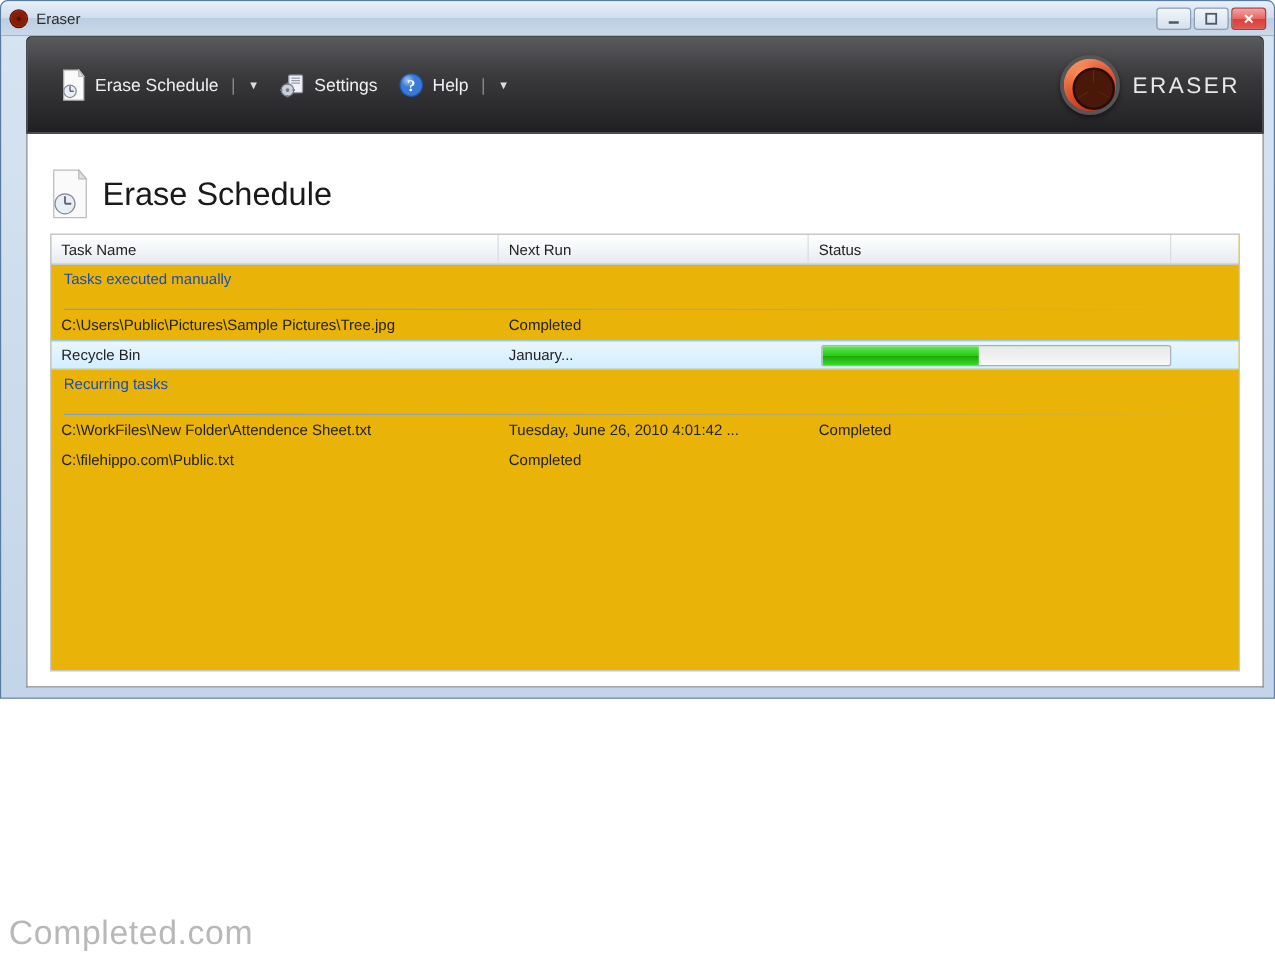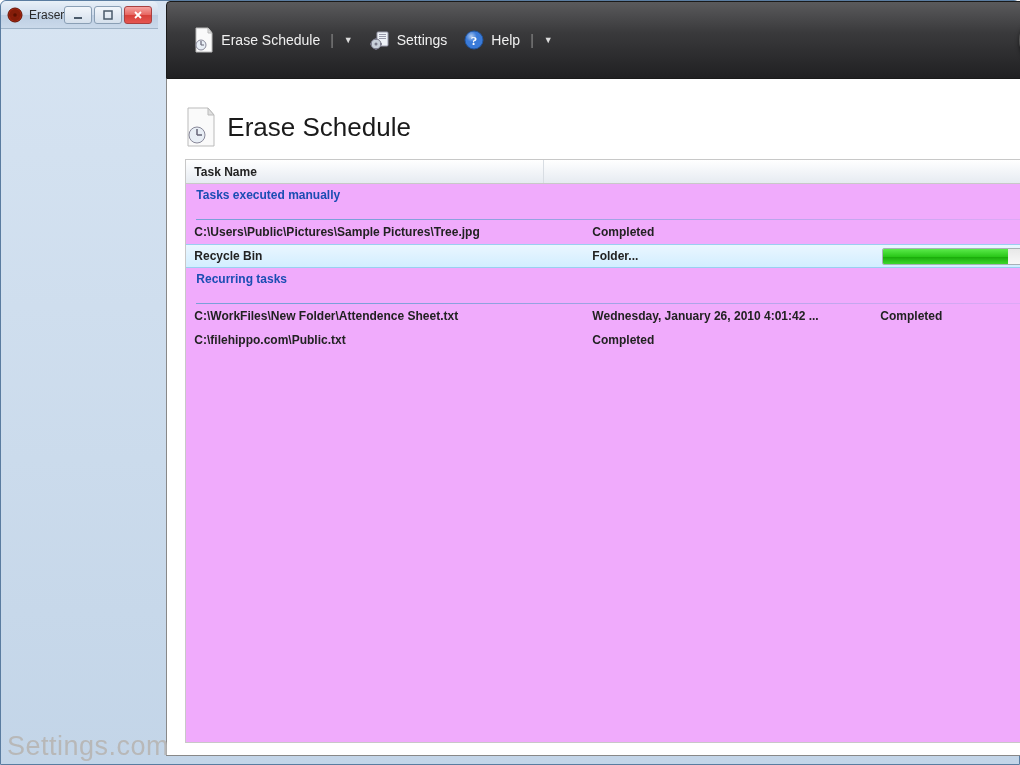"Eraser" .window { flex-direction: row -> column; height: 765px -> 559px }
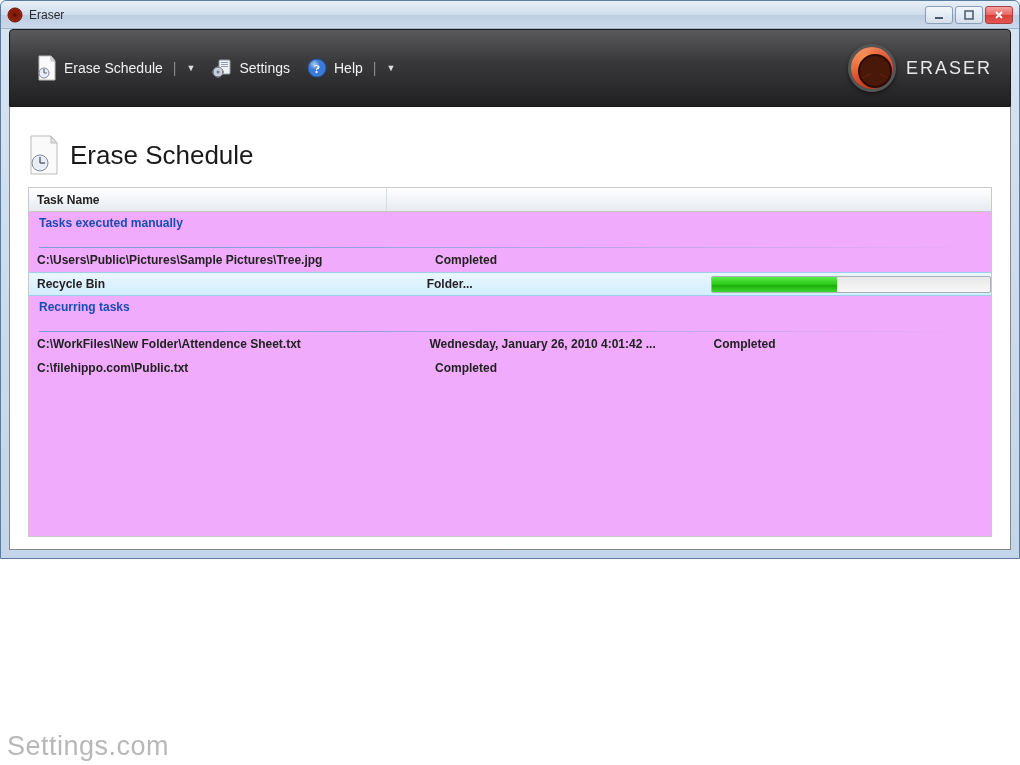"Erase Schedule" .toolbar-area { margin: 0 8px 8px 8px -> 0 8px 8px 20px }
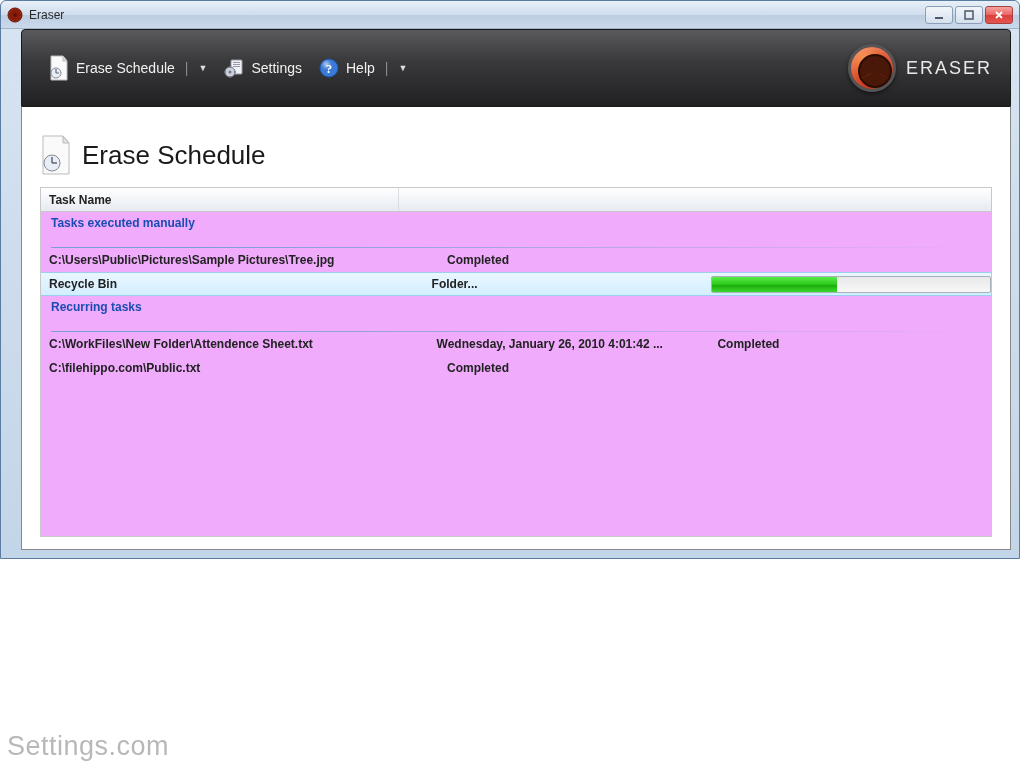"Task Name" .grid { background: #f0abfc -> #eab308; font-weight: bold -> none }
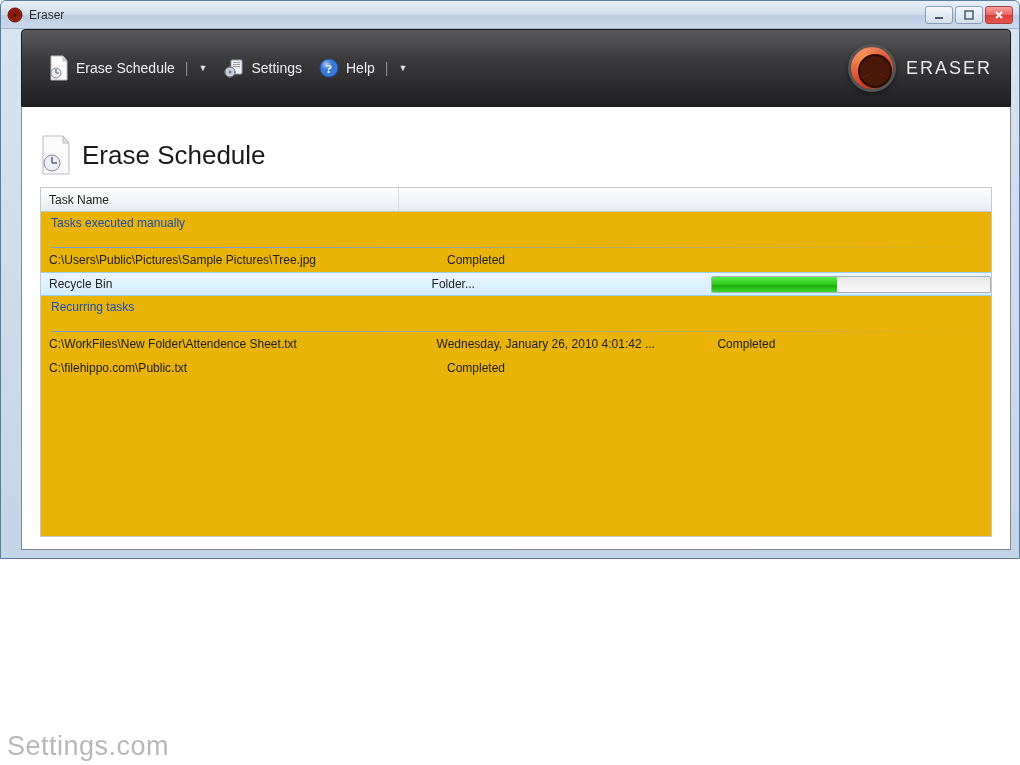"Next Run" div.col-next { html: none -> <div>Next Run</div> }
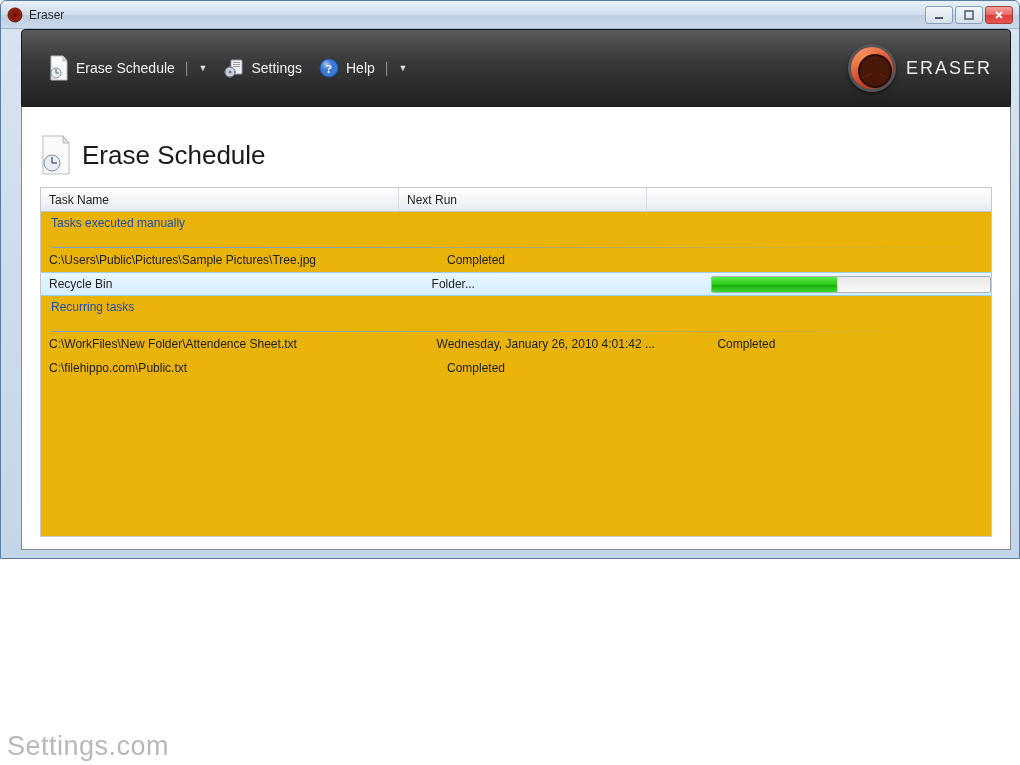"Status" div.col-status { html: none -> <div>Status</div> }
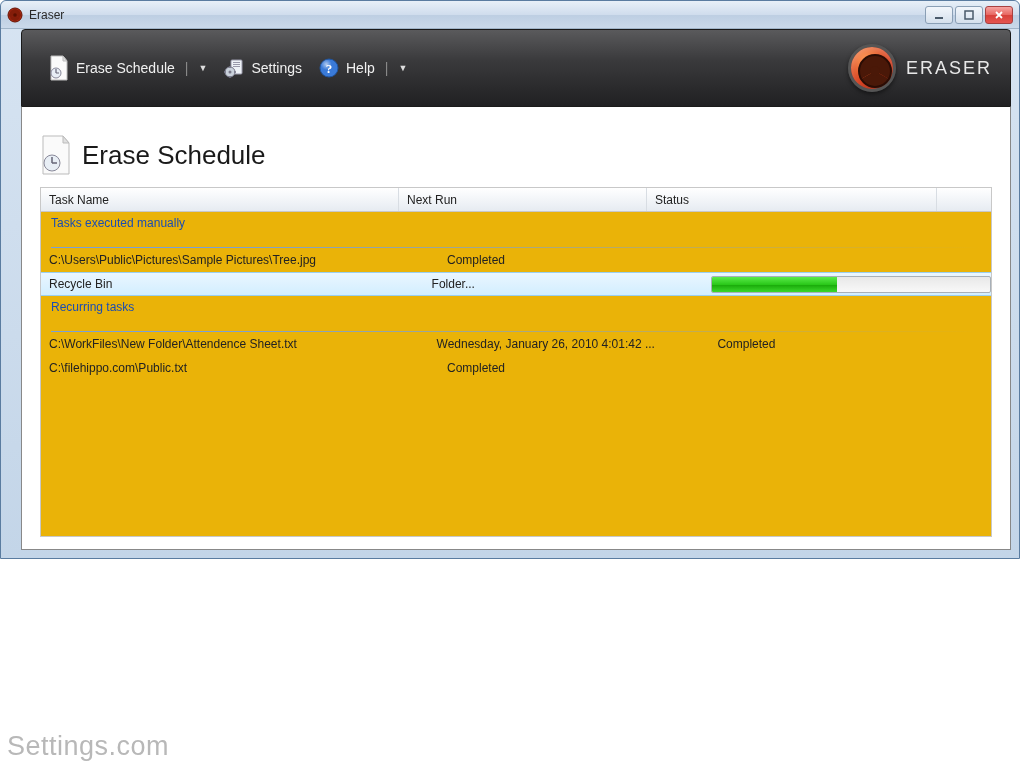"C:\Users\Public\Pictures\Sample" .grid-row { gap: 40px -> none }
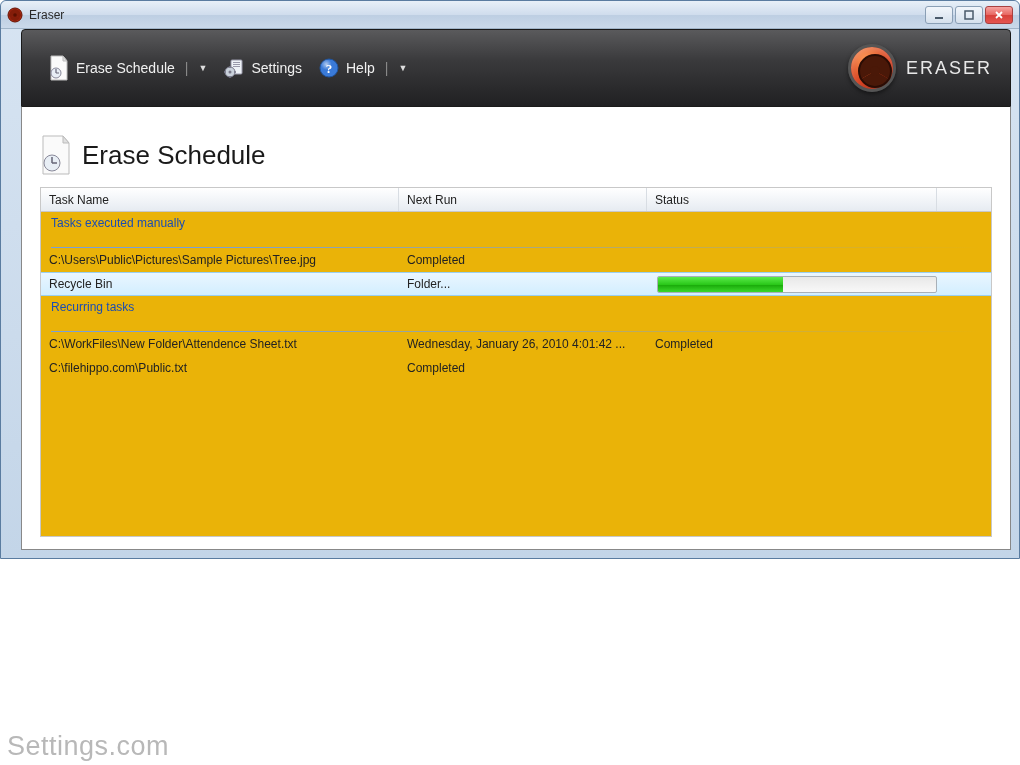"Folder..." div.col-next { text: Folder -> January }
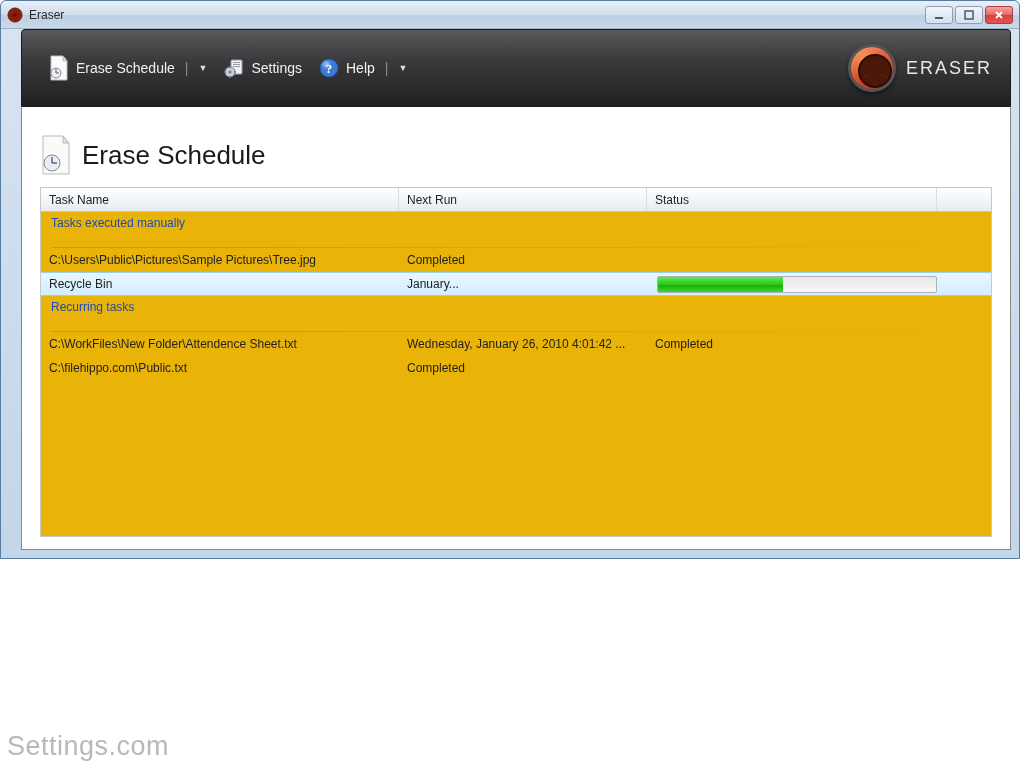"Wednesday, January 26, 2010 4:01:42" div.col-next { text: Wednesday, January -> Tuesday, June }
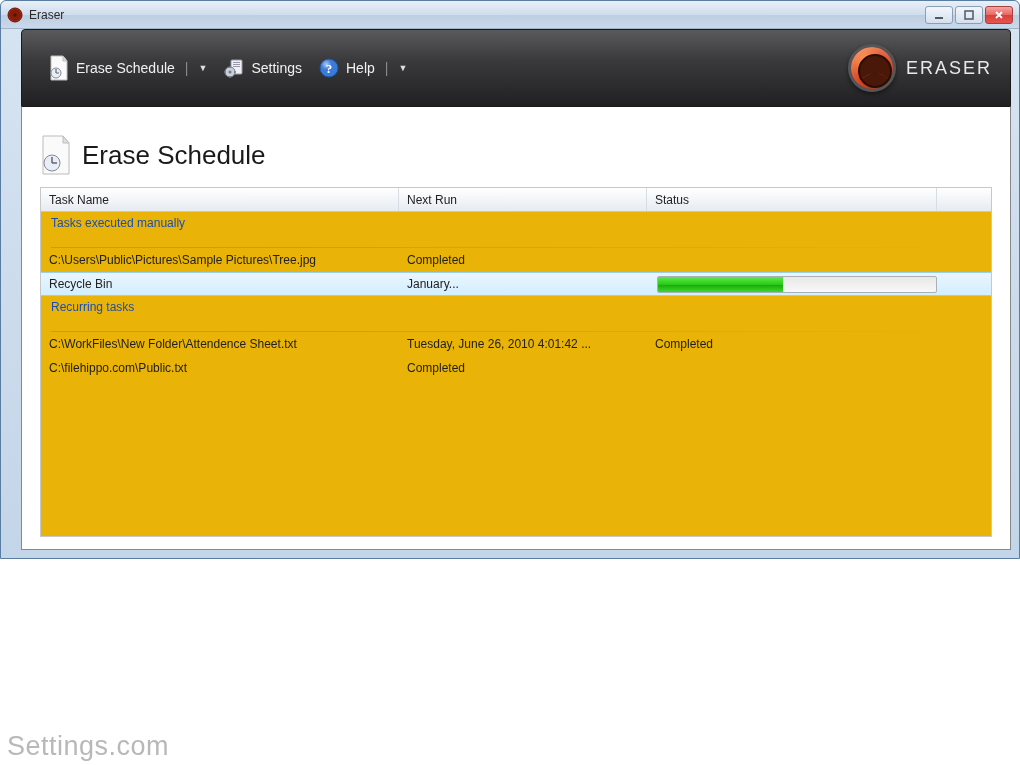"Settings.com" div.watermark { text: Settings.com -> Completed.com }
